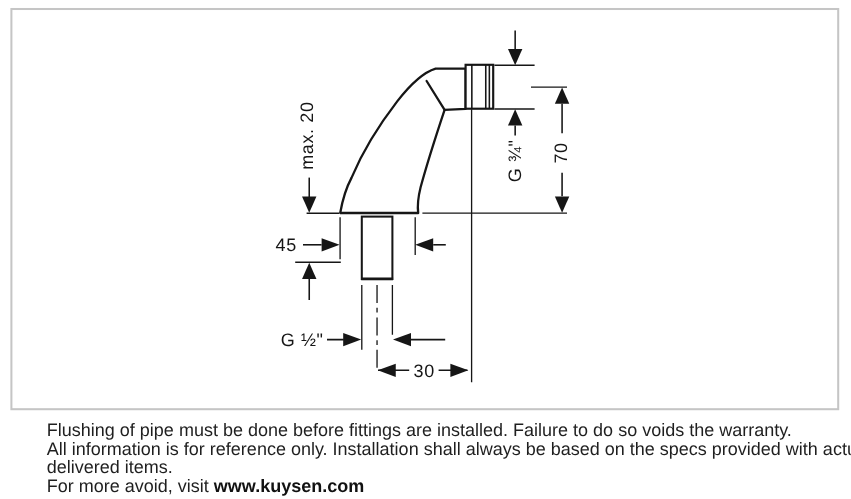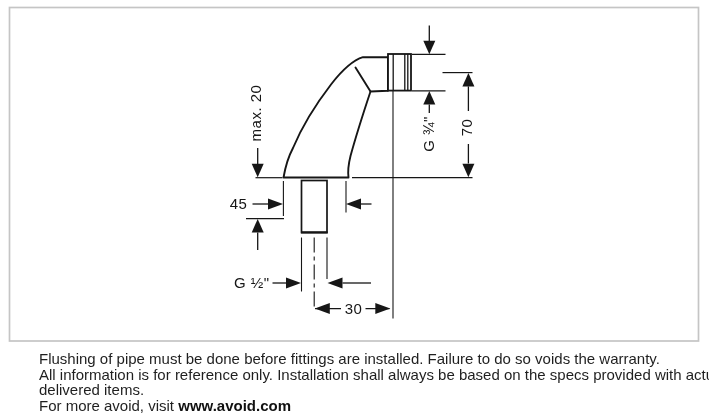"www.avoid.com" b { text: www.avoid.com -> www.kuysen.com }
